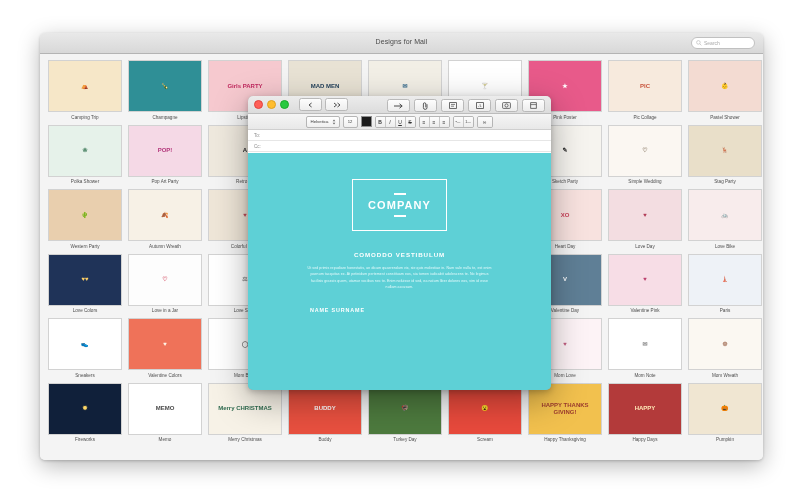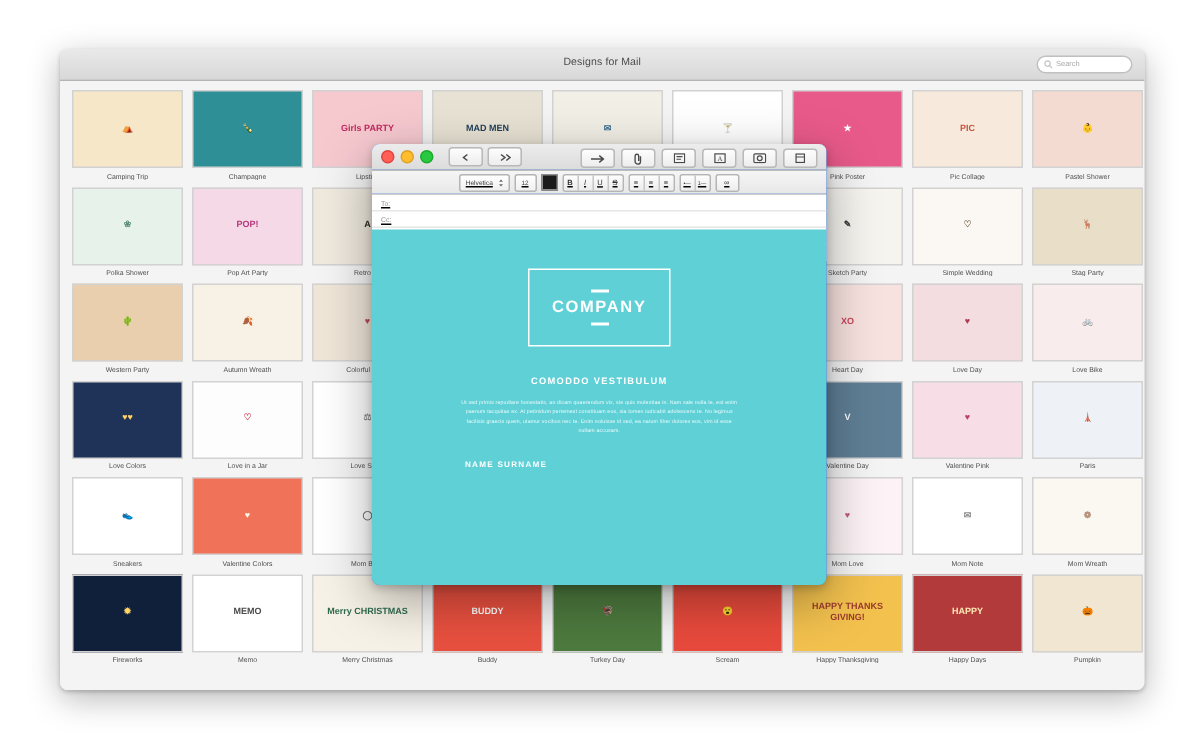"COMPANY" .compose { background: #3b82f6 -> #a3a3a3; text-decoration: underline -> none }
